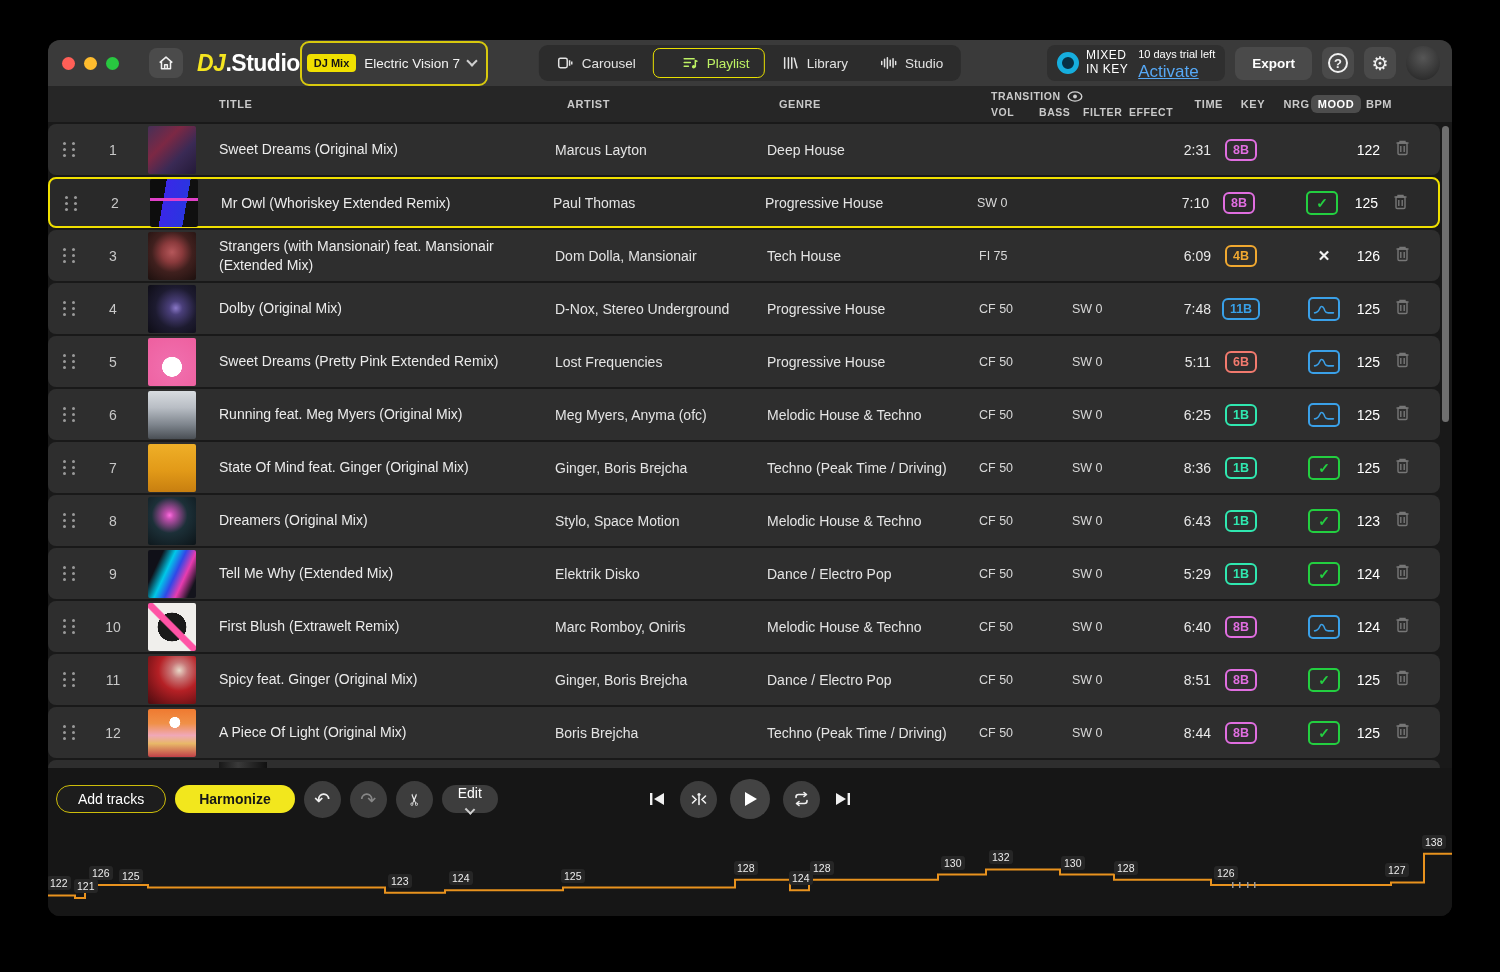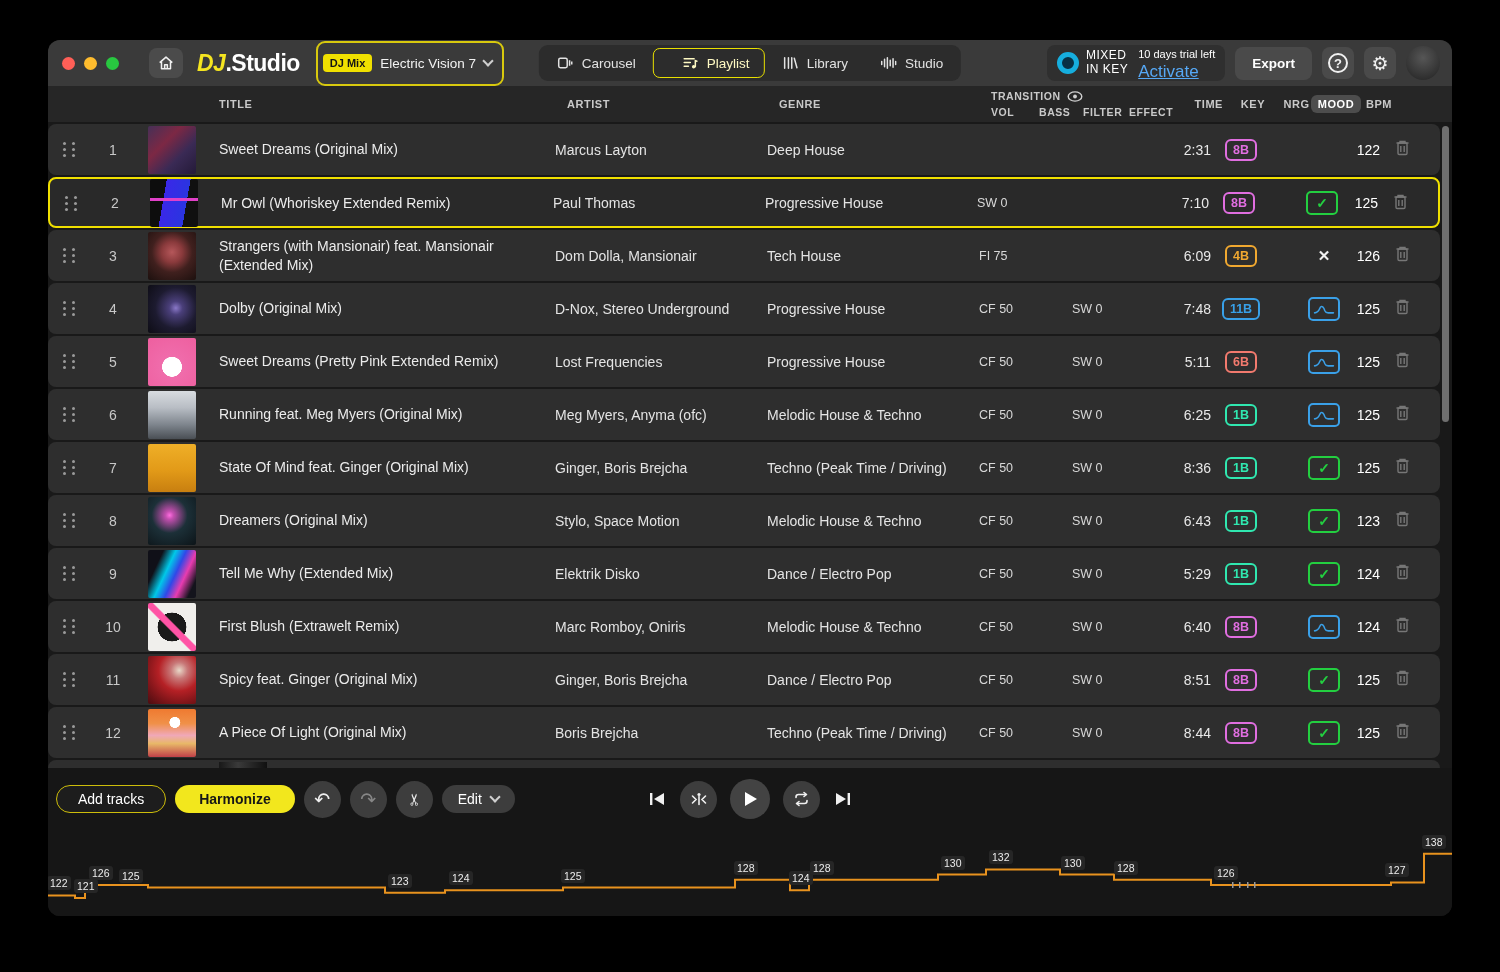"DJ.Studio" .logo { margin-right: 16px -> none }
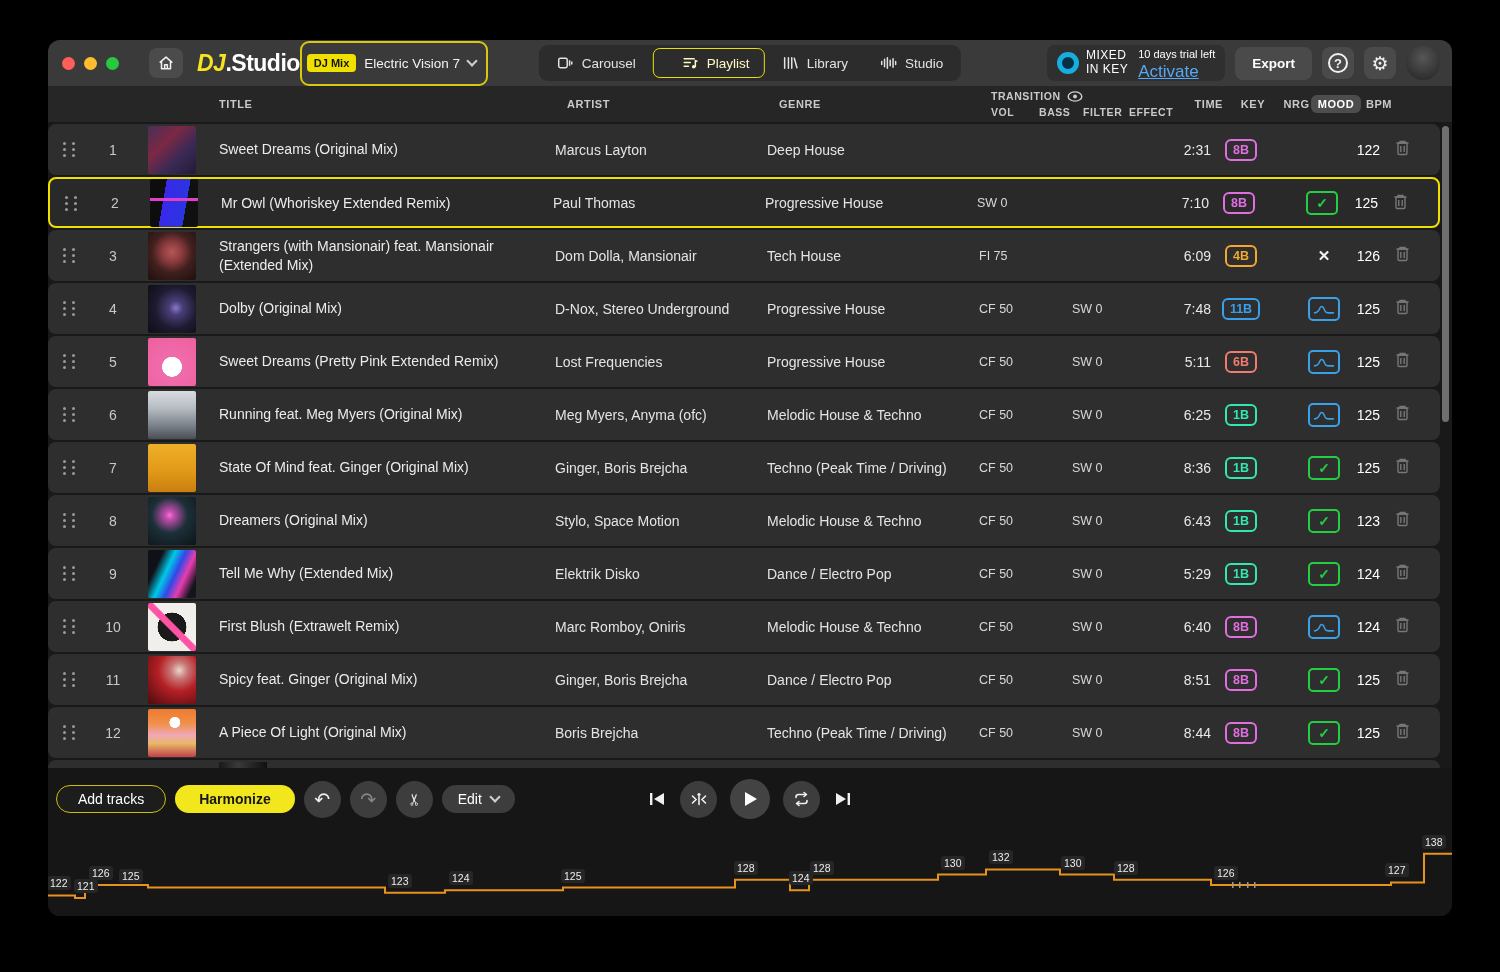"Playlist" .tab.active { color: #fef9c3 -> #bef264 }
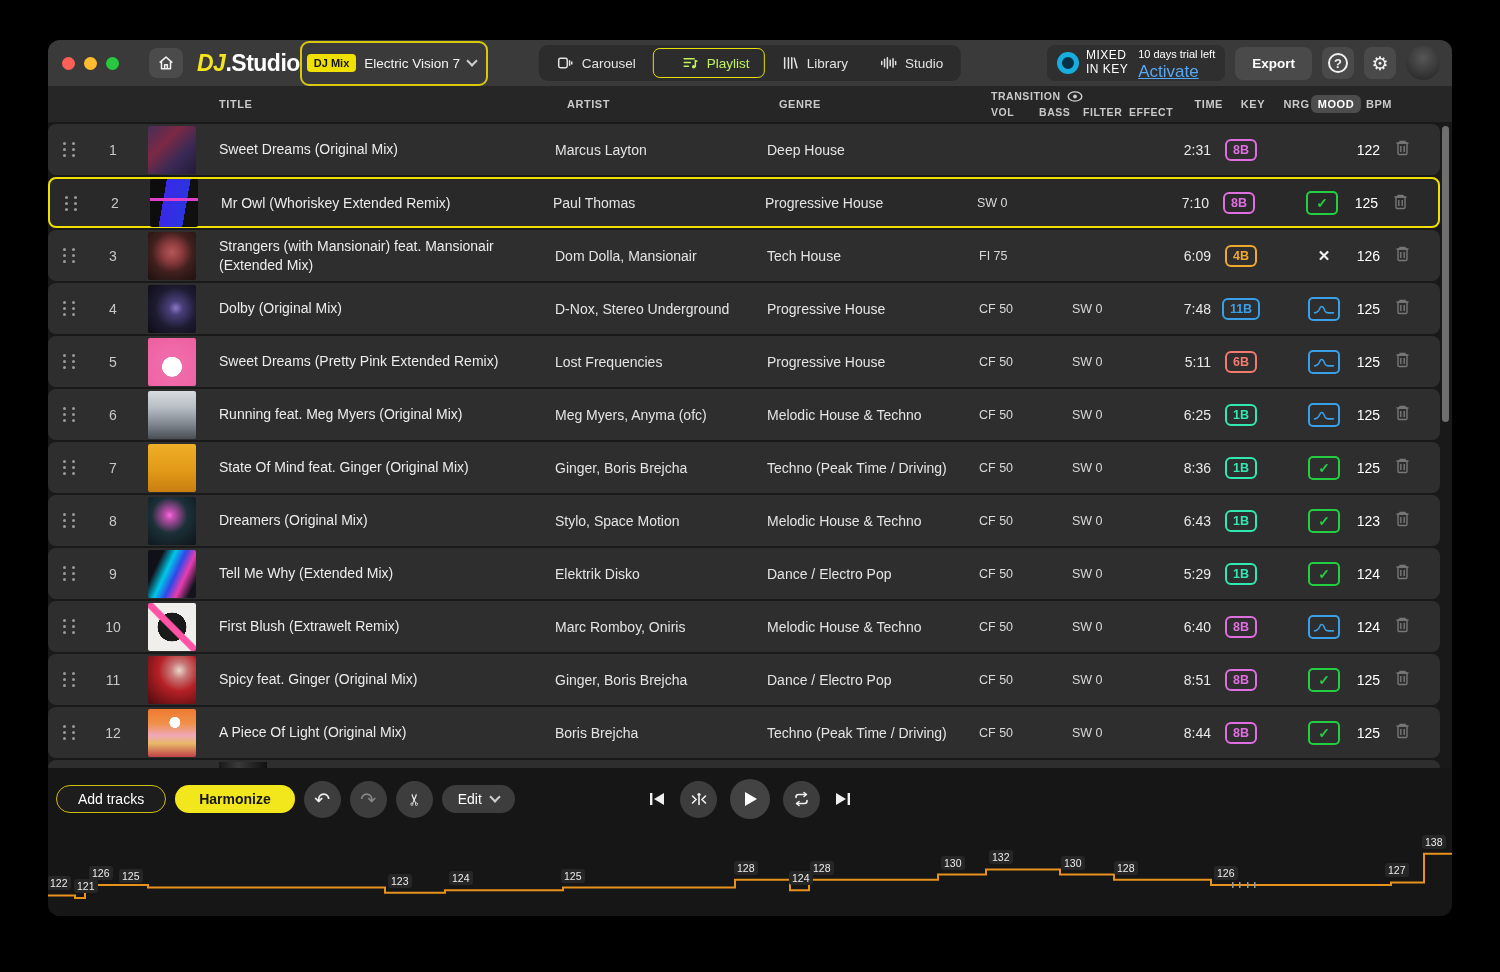"Edit" .edit-btn { flex-direction: none -> column }
